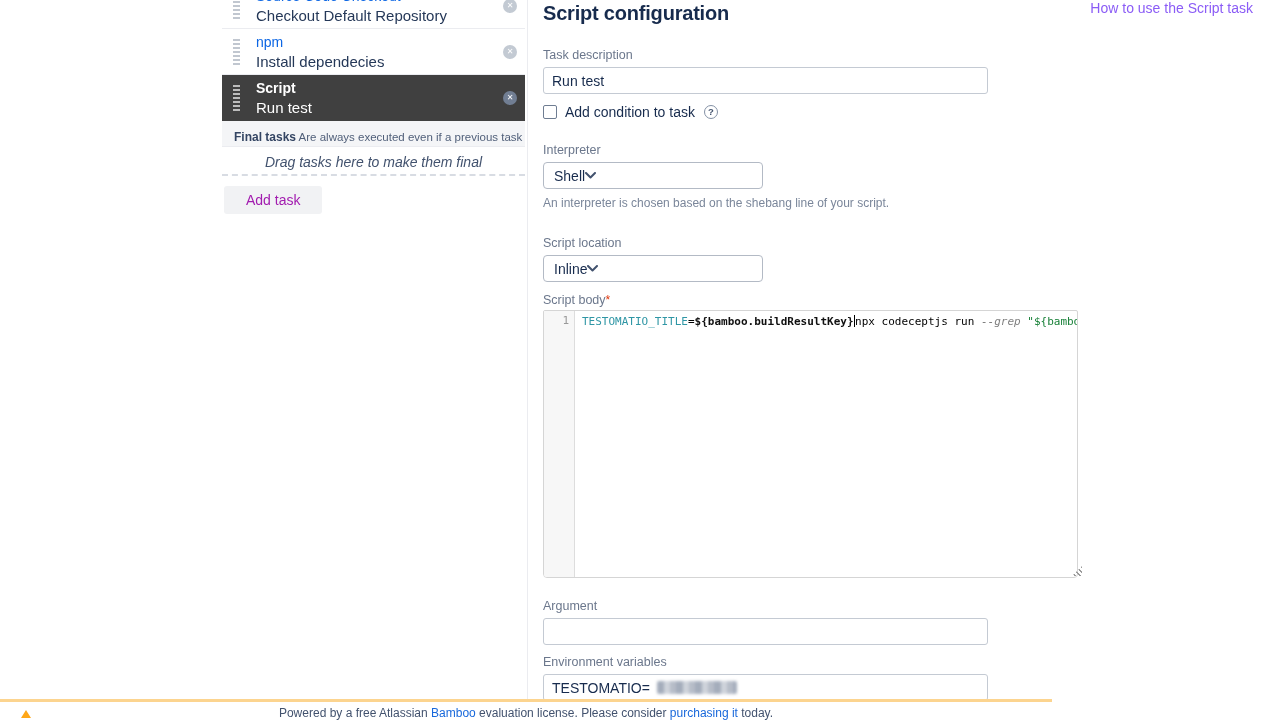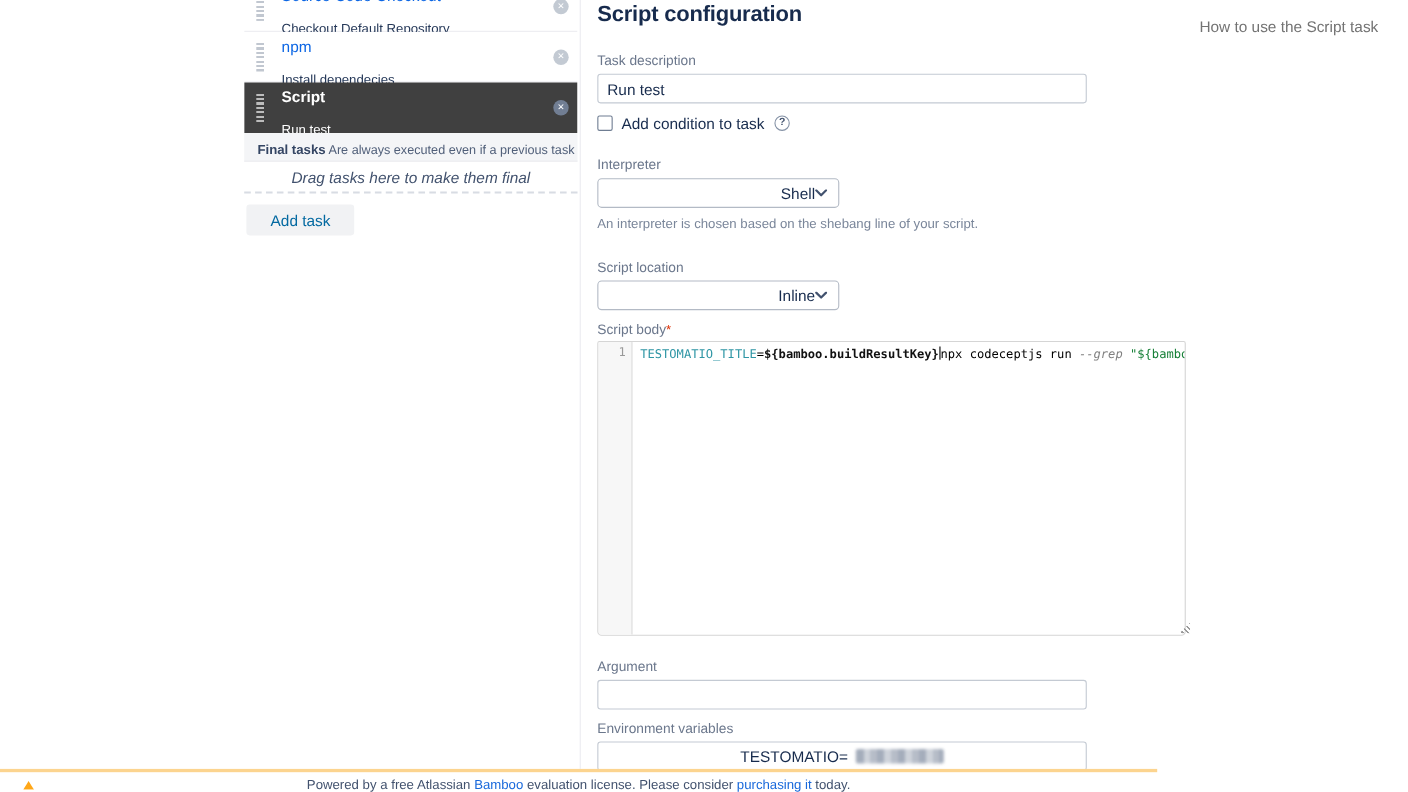"Checkout Default Repository" .task-sub { font-size: 12px -> 15px; margin-top: 14px -> 3px }
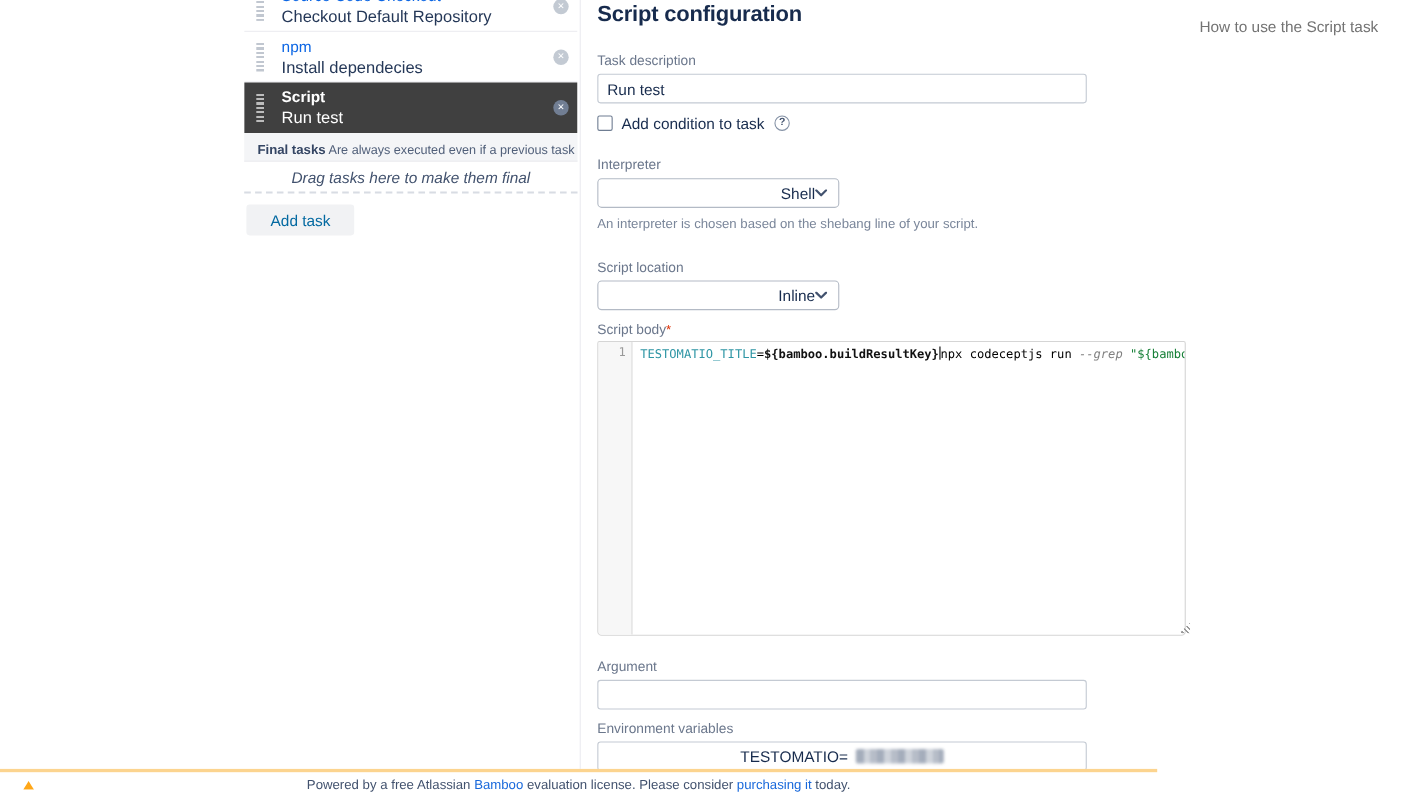"How to use the Script" .help-link { color: #737373 -> #8b5cf6; top: 16px -> 0 }
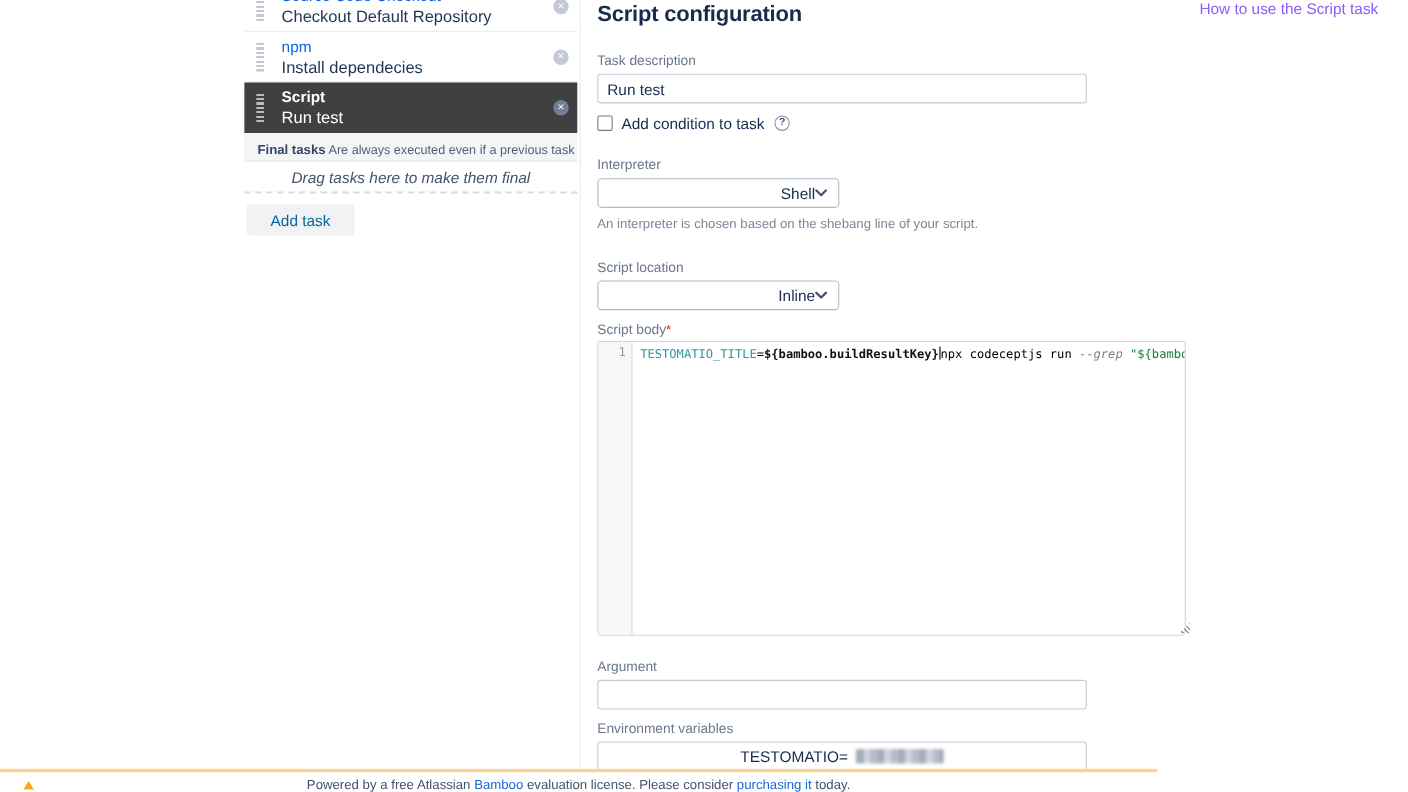"Shell" .select { justify-content: flex-end -> flex-start }
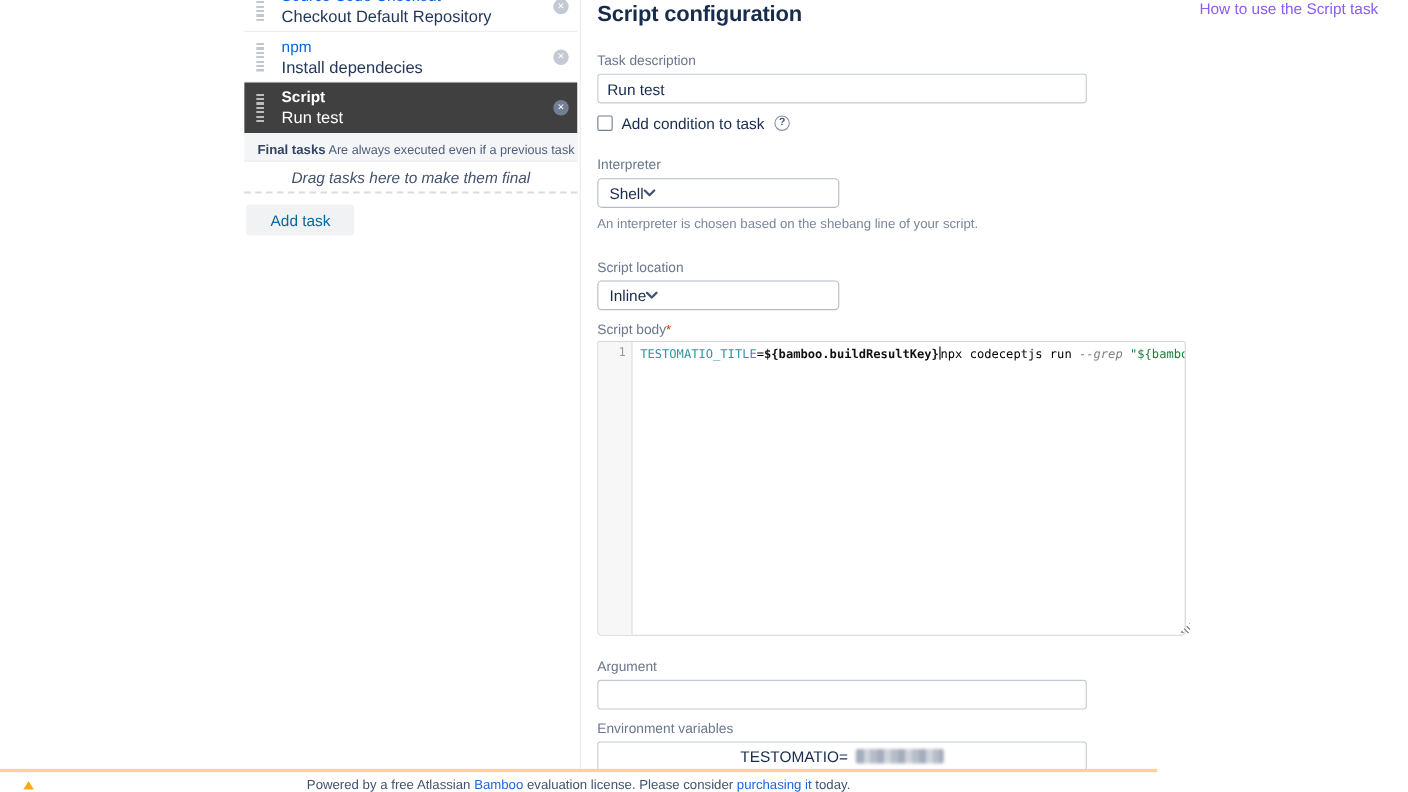"Add task" .add-task-btn { color: #0369a1 -> #a21caf }
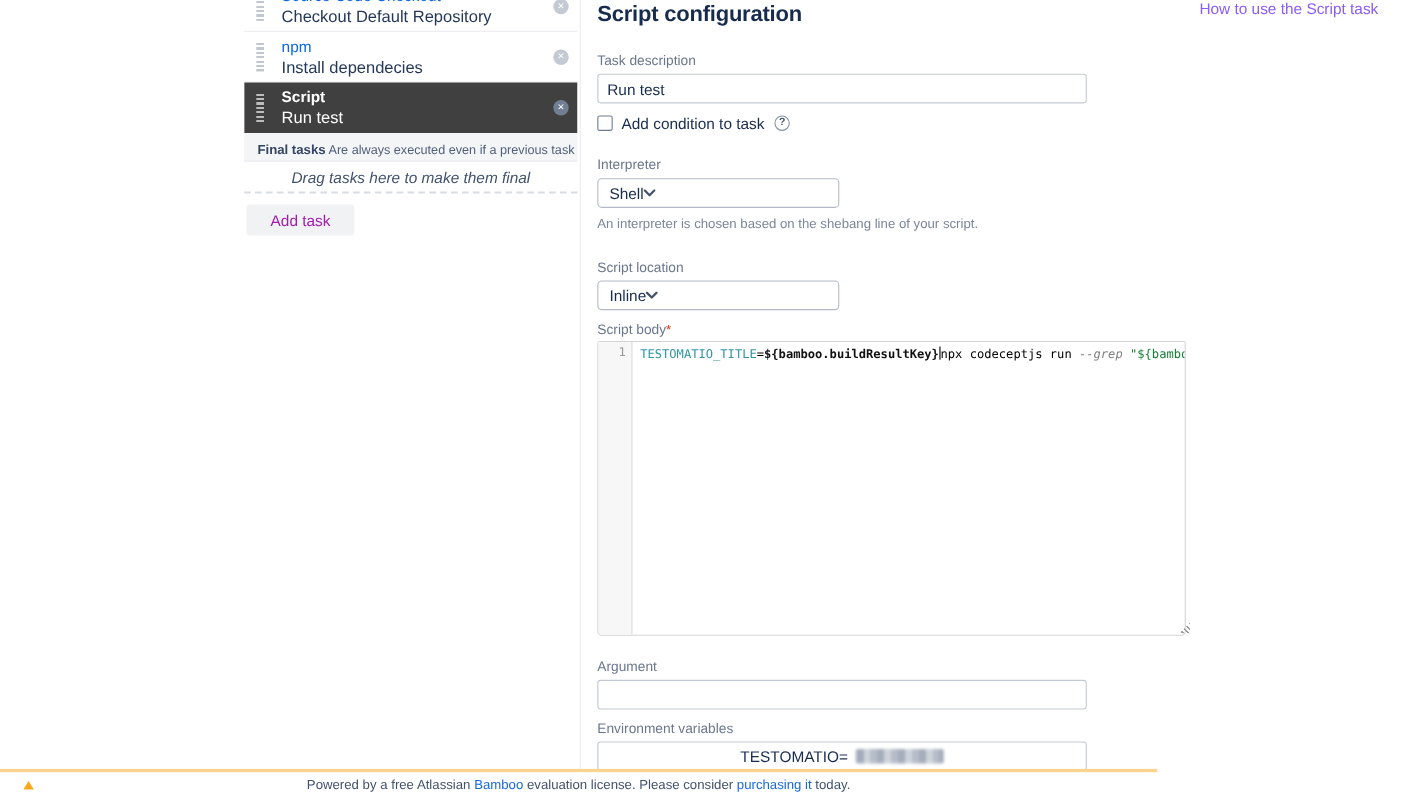"TESTOMATIO=" .fake-input { justify-content: center -> none }
